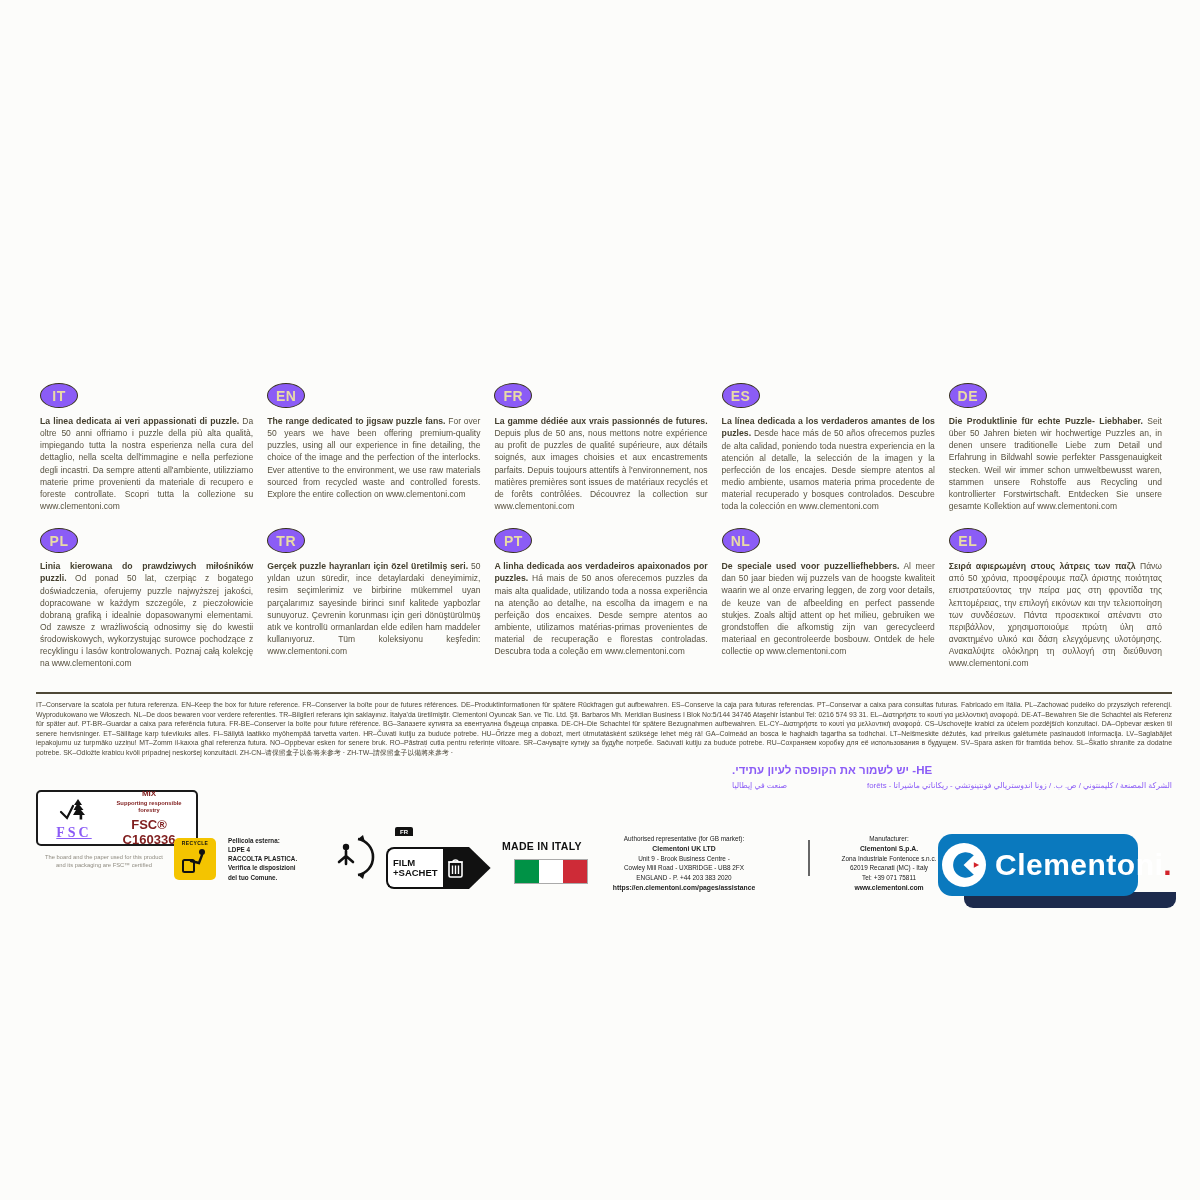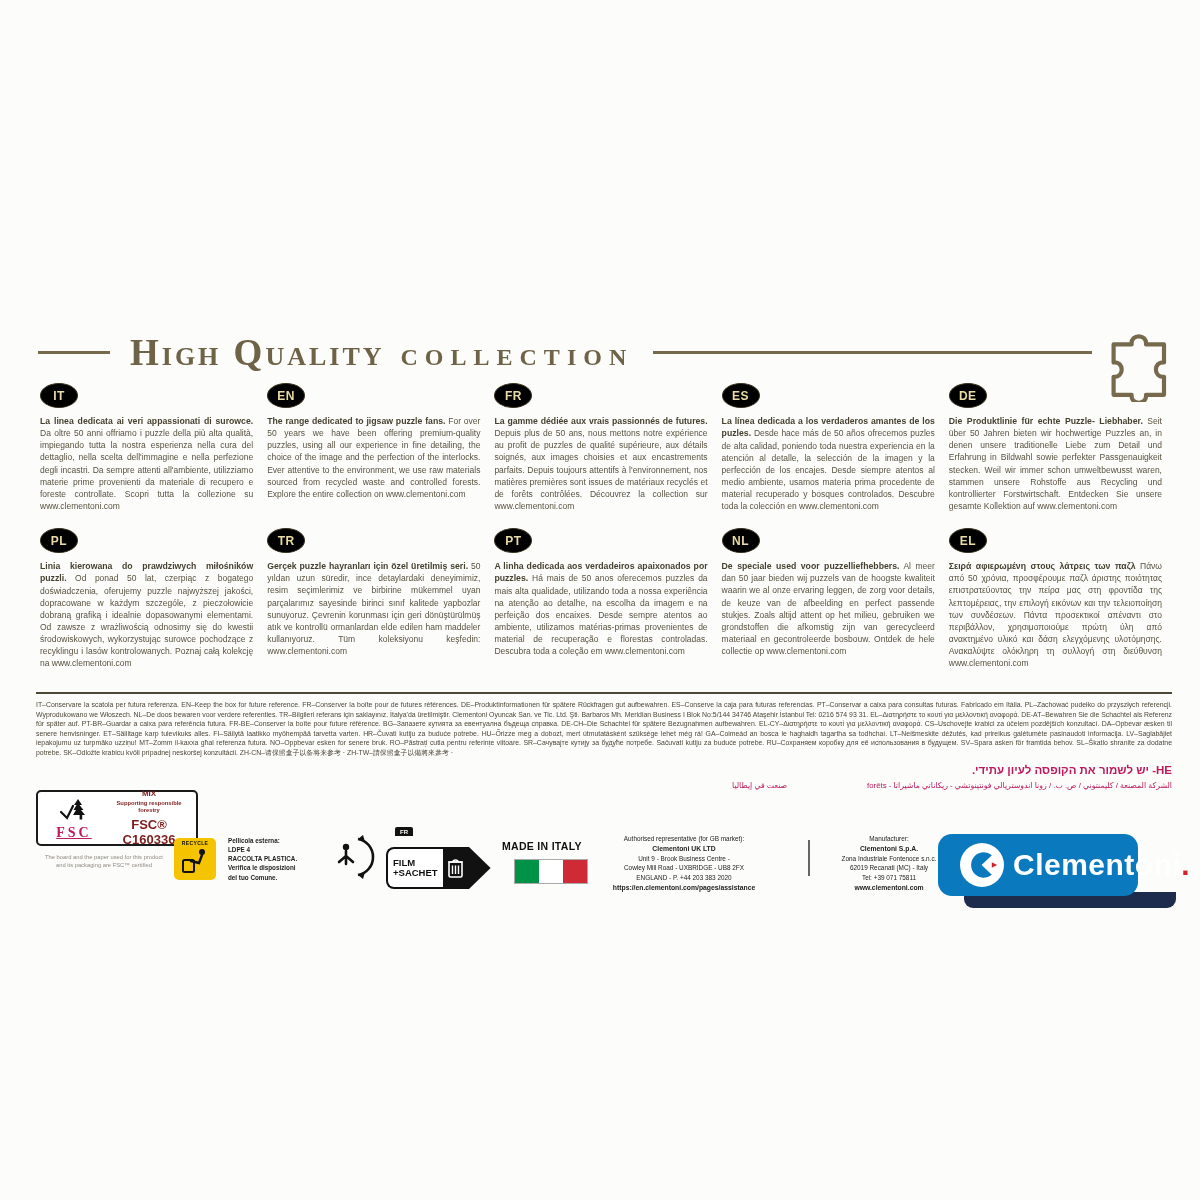"High Quality" div.hdr { html: <div> <div></div> <div> <span>High Quality</span> <span>COLLECTION</span> </div> <div></div> <span> <svg> <path></path> </svg> </span> </div> -> none }
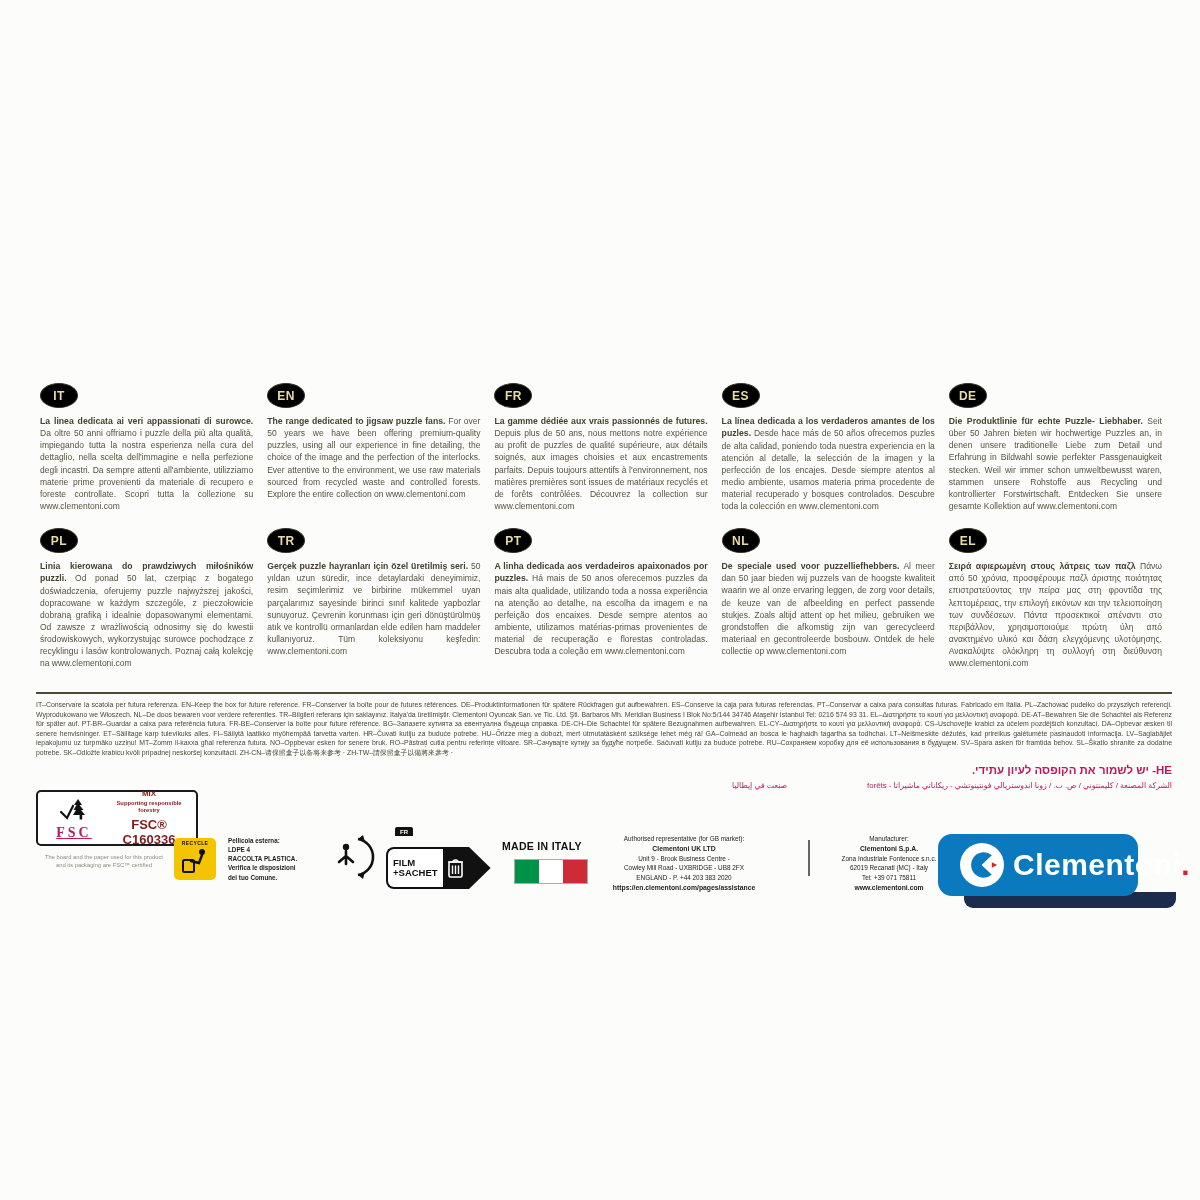"IT" .badge { background: #000000 -> #8b5cf6; font-size: 12px -> 14px }
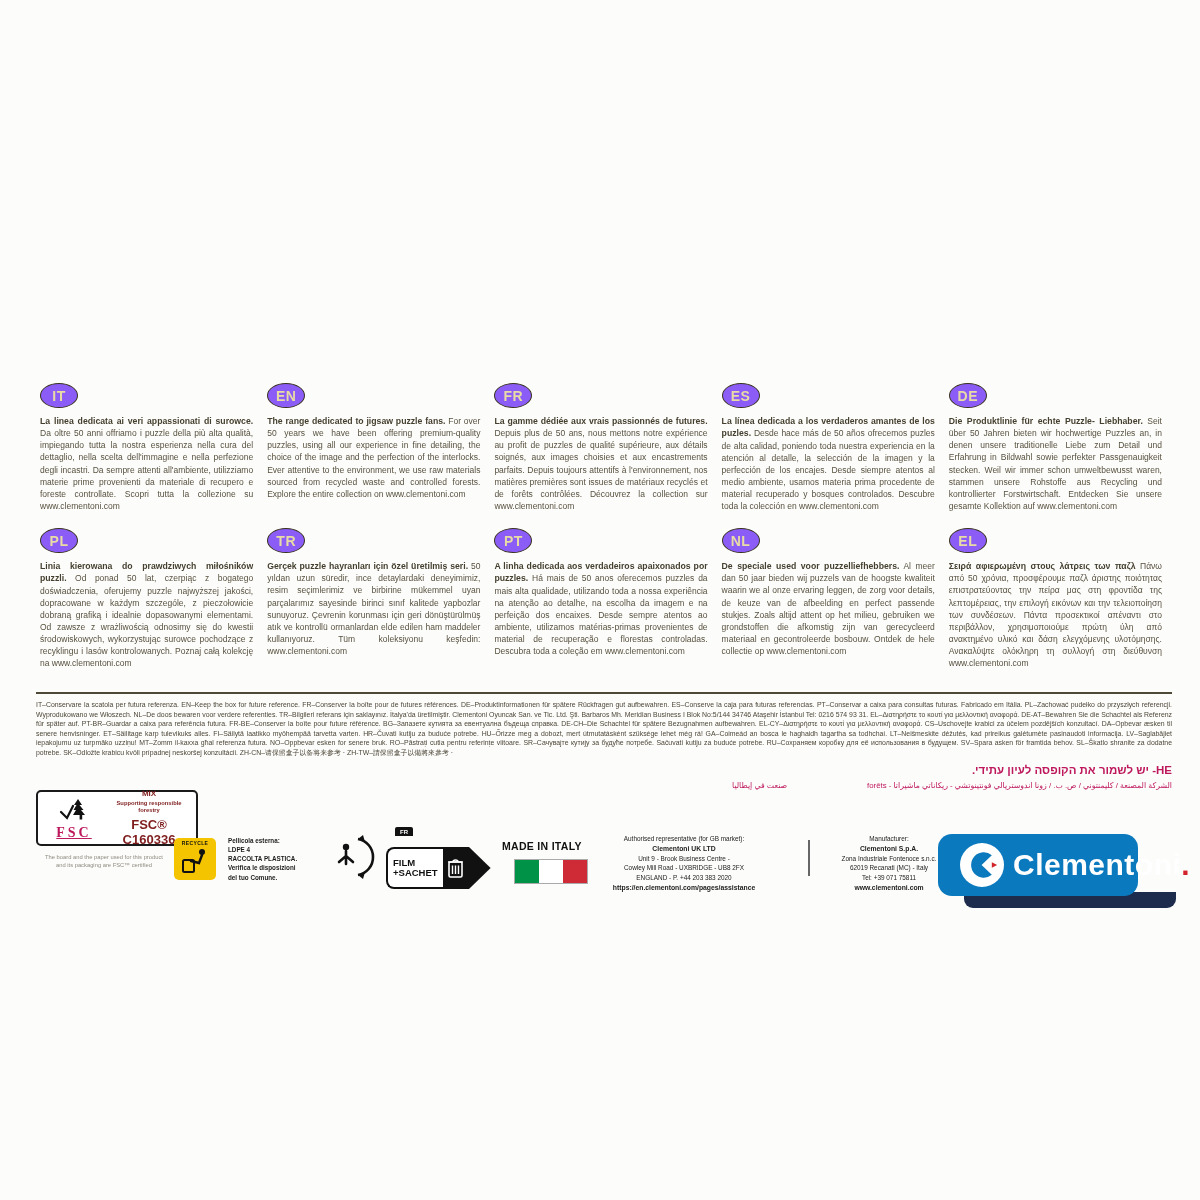"La linea dedicata ai veri" b { text: surowce -> puzzle }
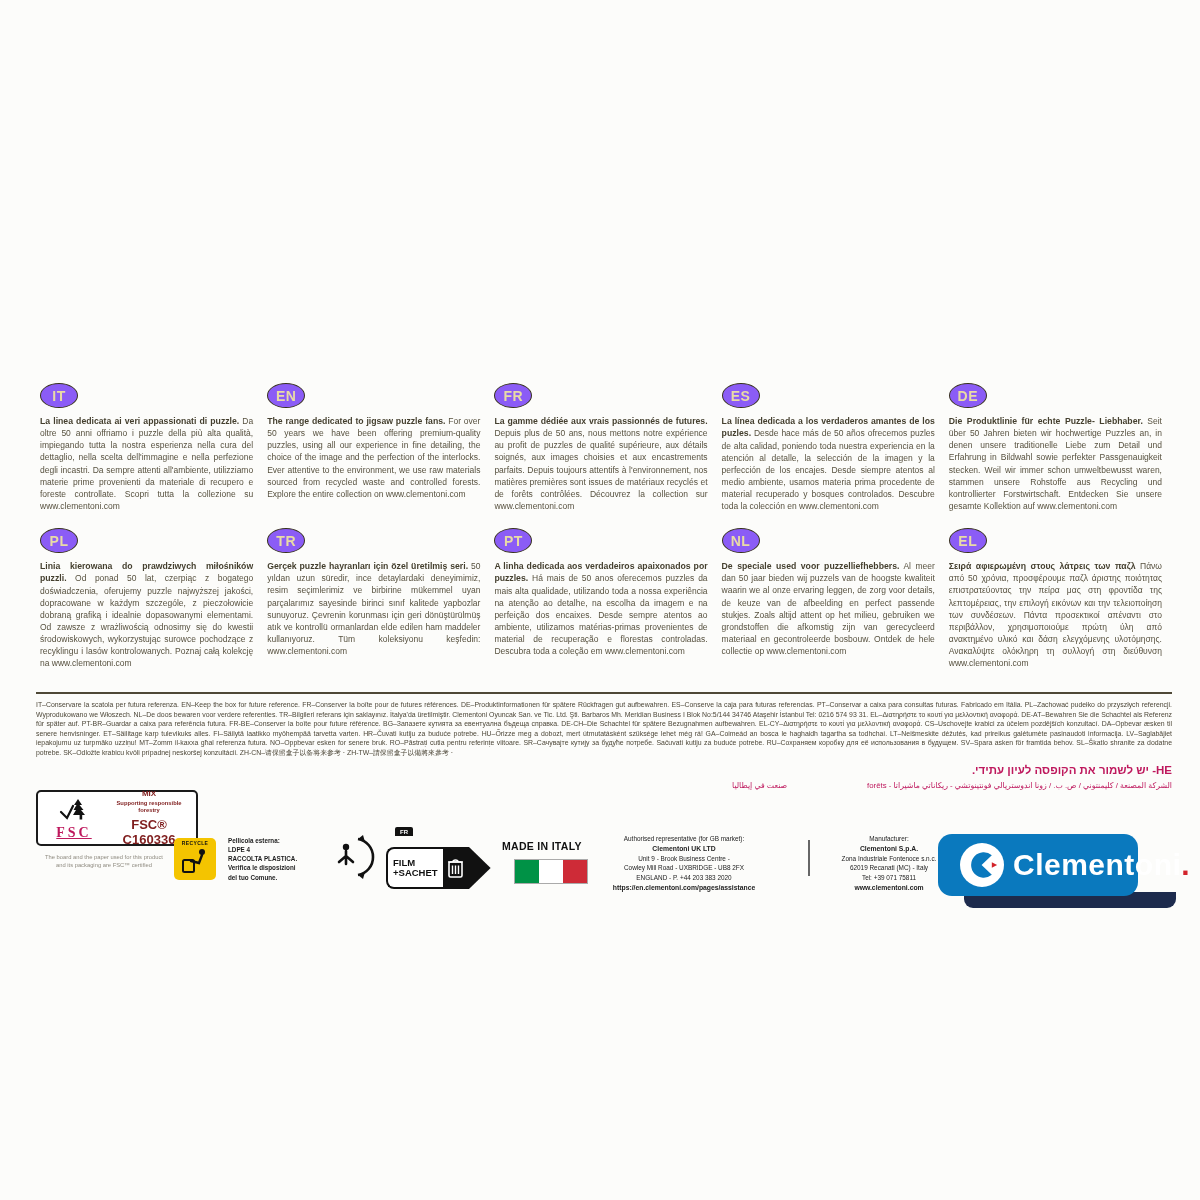"HE- יש לשמור את הקופסה" .rtl { color: #be185d -> #8b5cf6; text-align: right -> left }
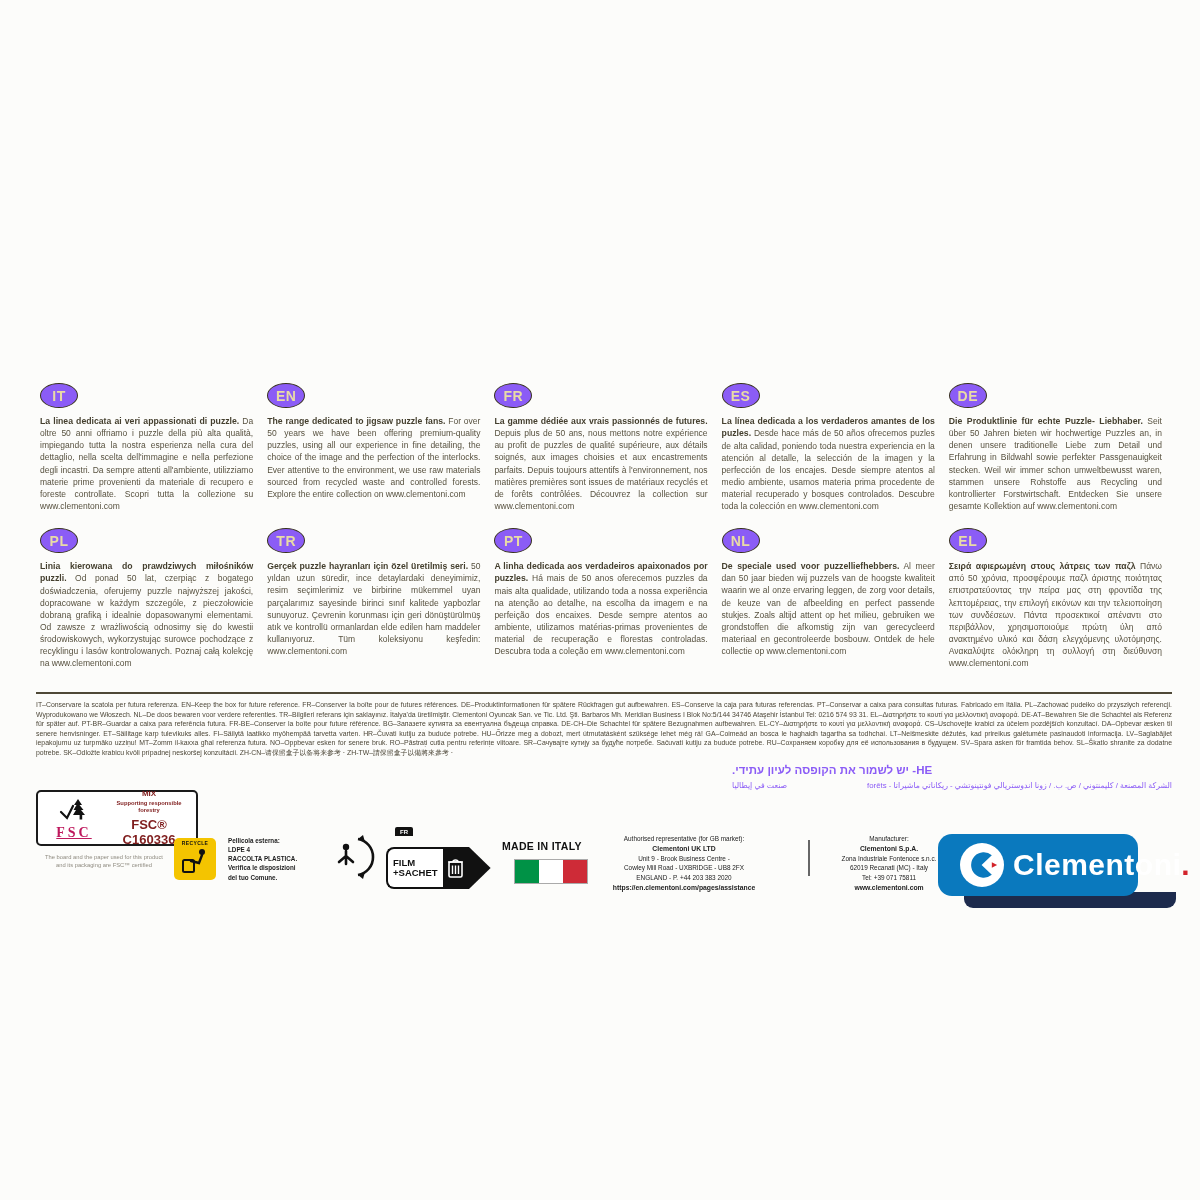"FSC" .fsc-brand { color: #be185d -> #8b5cf6 }
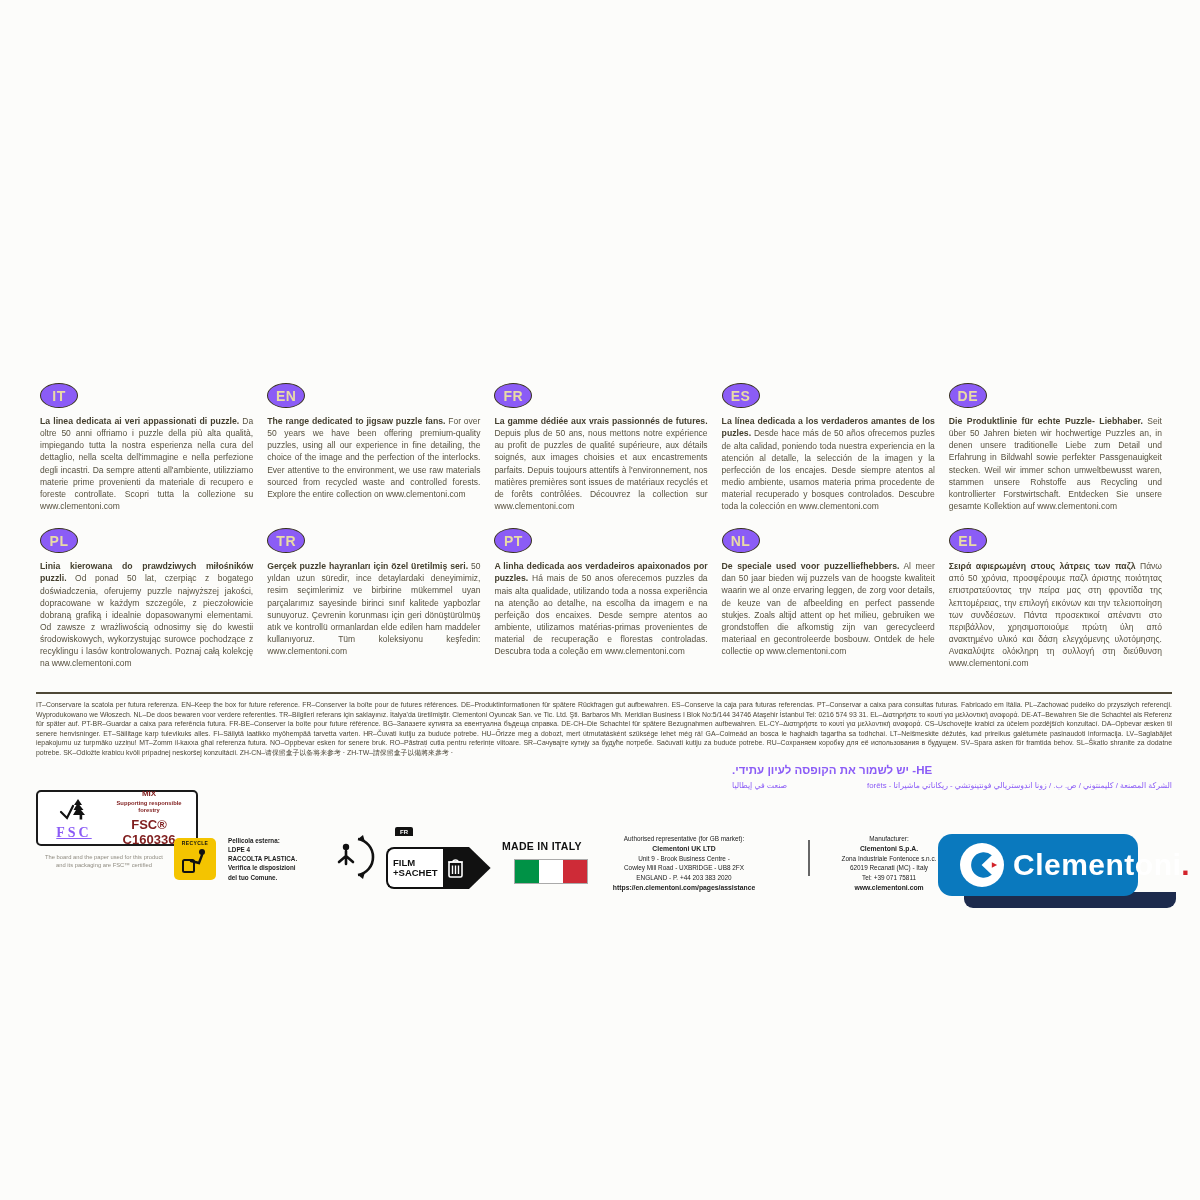"Clementoni." .logo { padding-left: 22px -> 4px }
